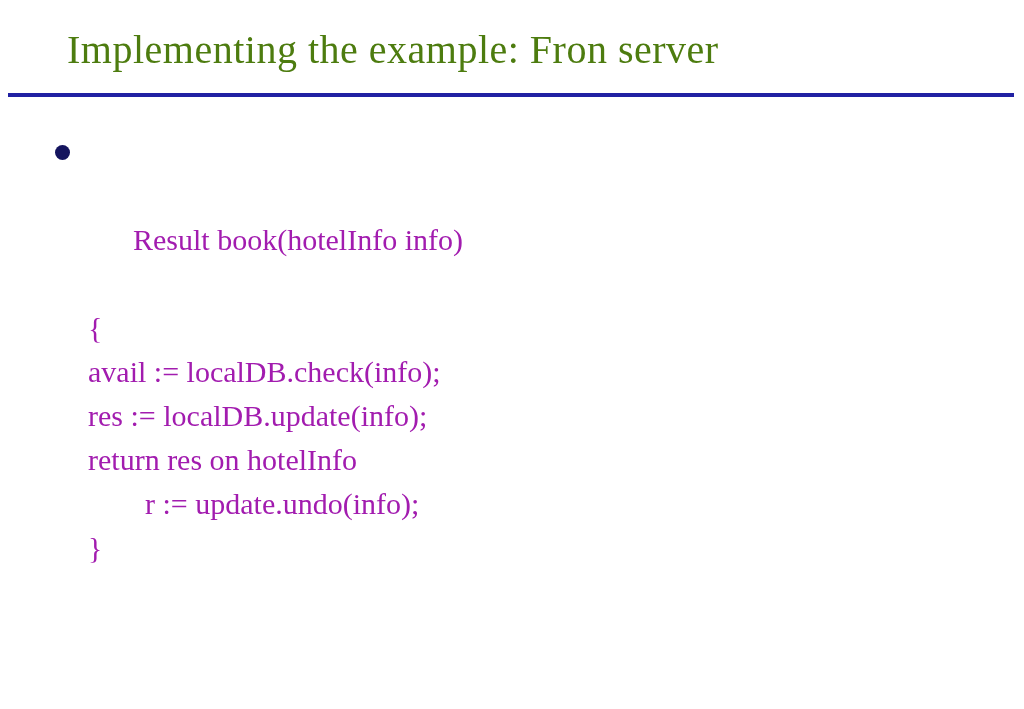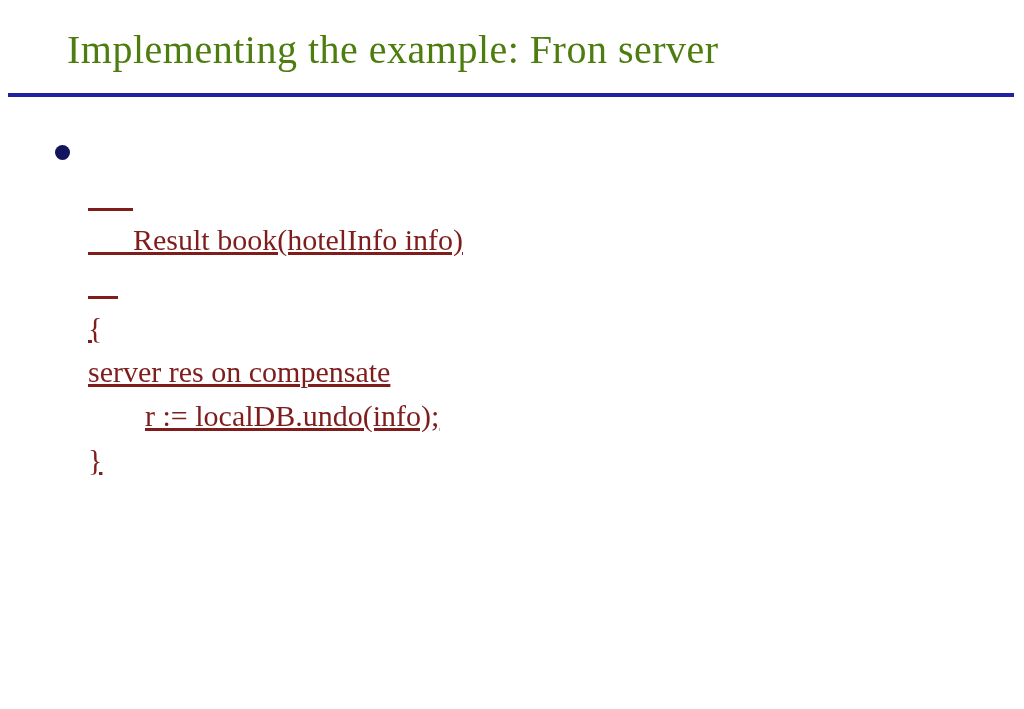"Result book(hotelInfo info)" .content { color: #7f1d1d -> #a21caf; text-decoration: underline -> none }
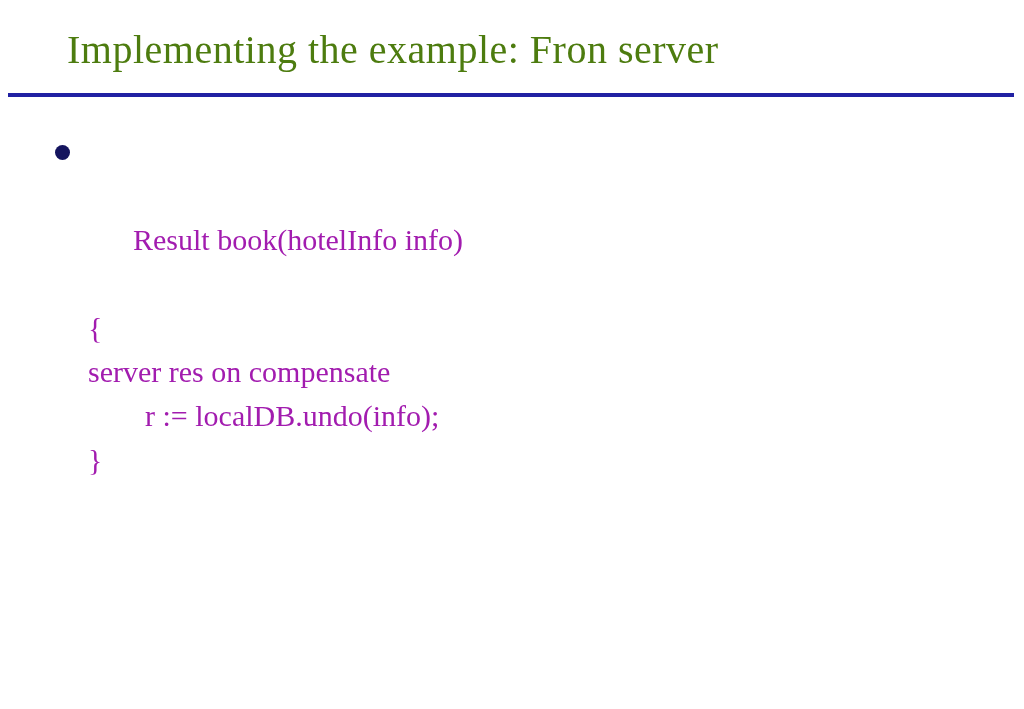"avail := localDB.check(info);" div.line { html: none -> <div>avail := localDB.check(info);</div> }
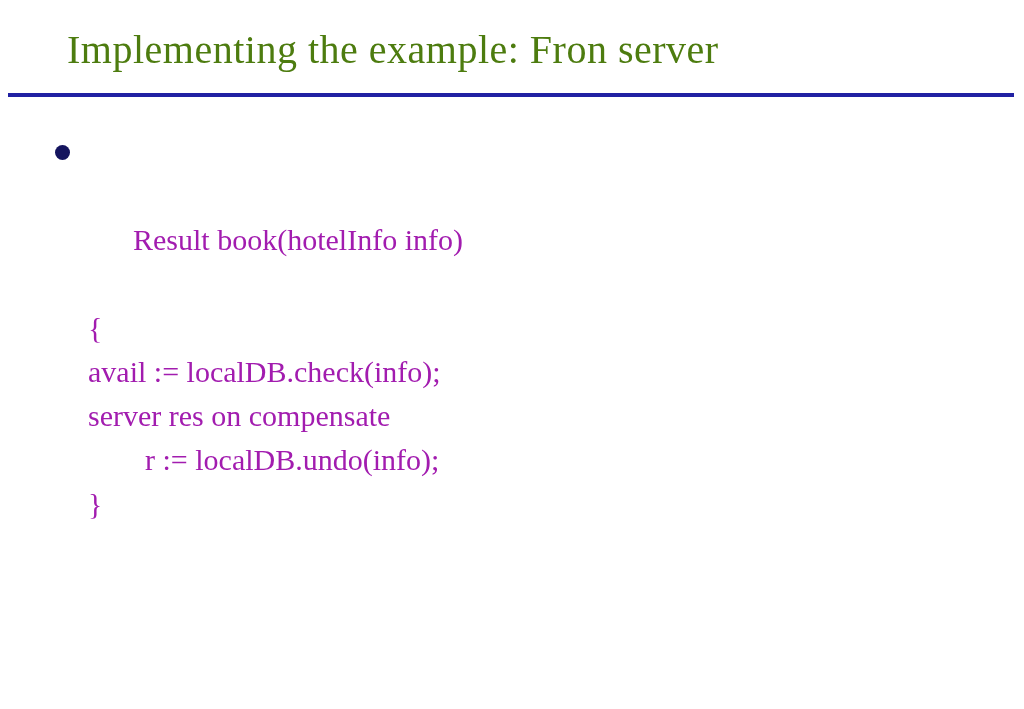"res := localDB.update(info);" div.line { html: none -> <div>res := localDB.update(info);</div> }
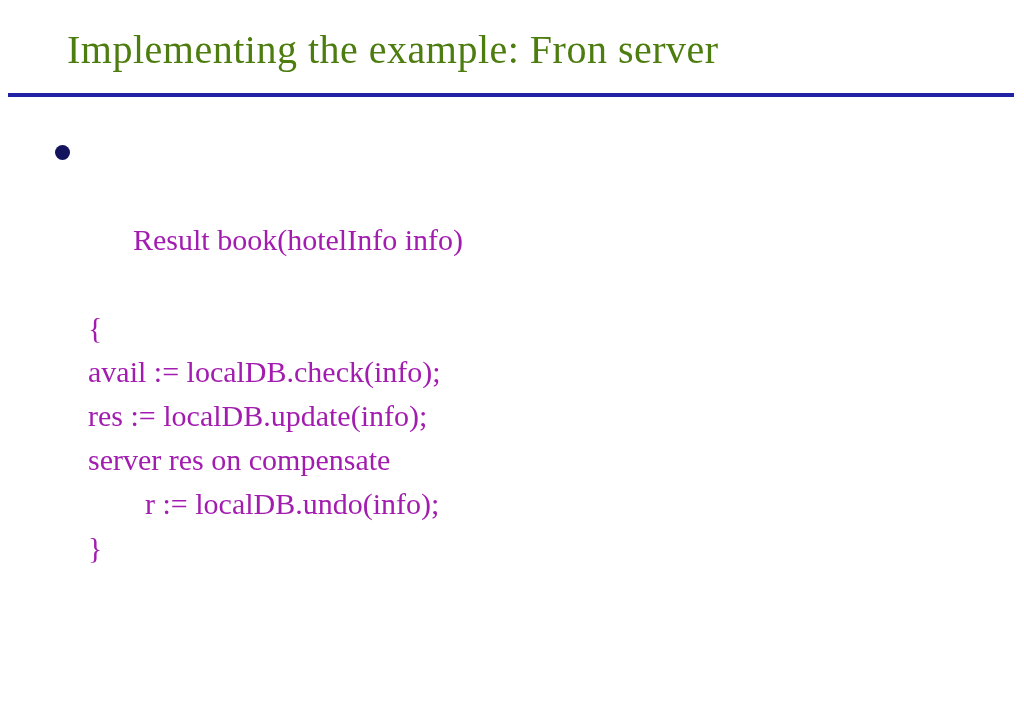"server res on compensate" div.line { text: server res on compensate -> return res on hotelInfo }
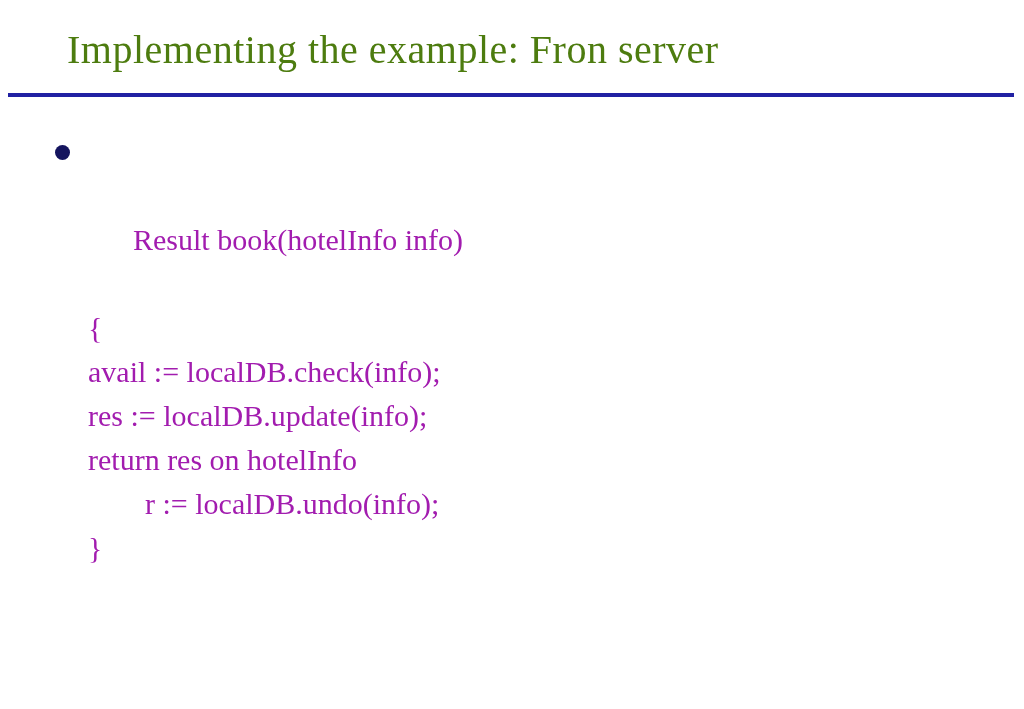"r := localDB.undo(info);" div.line { text: localDB.undo -> update.undo }
